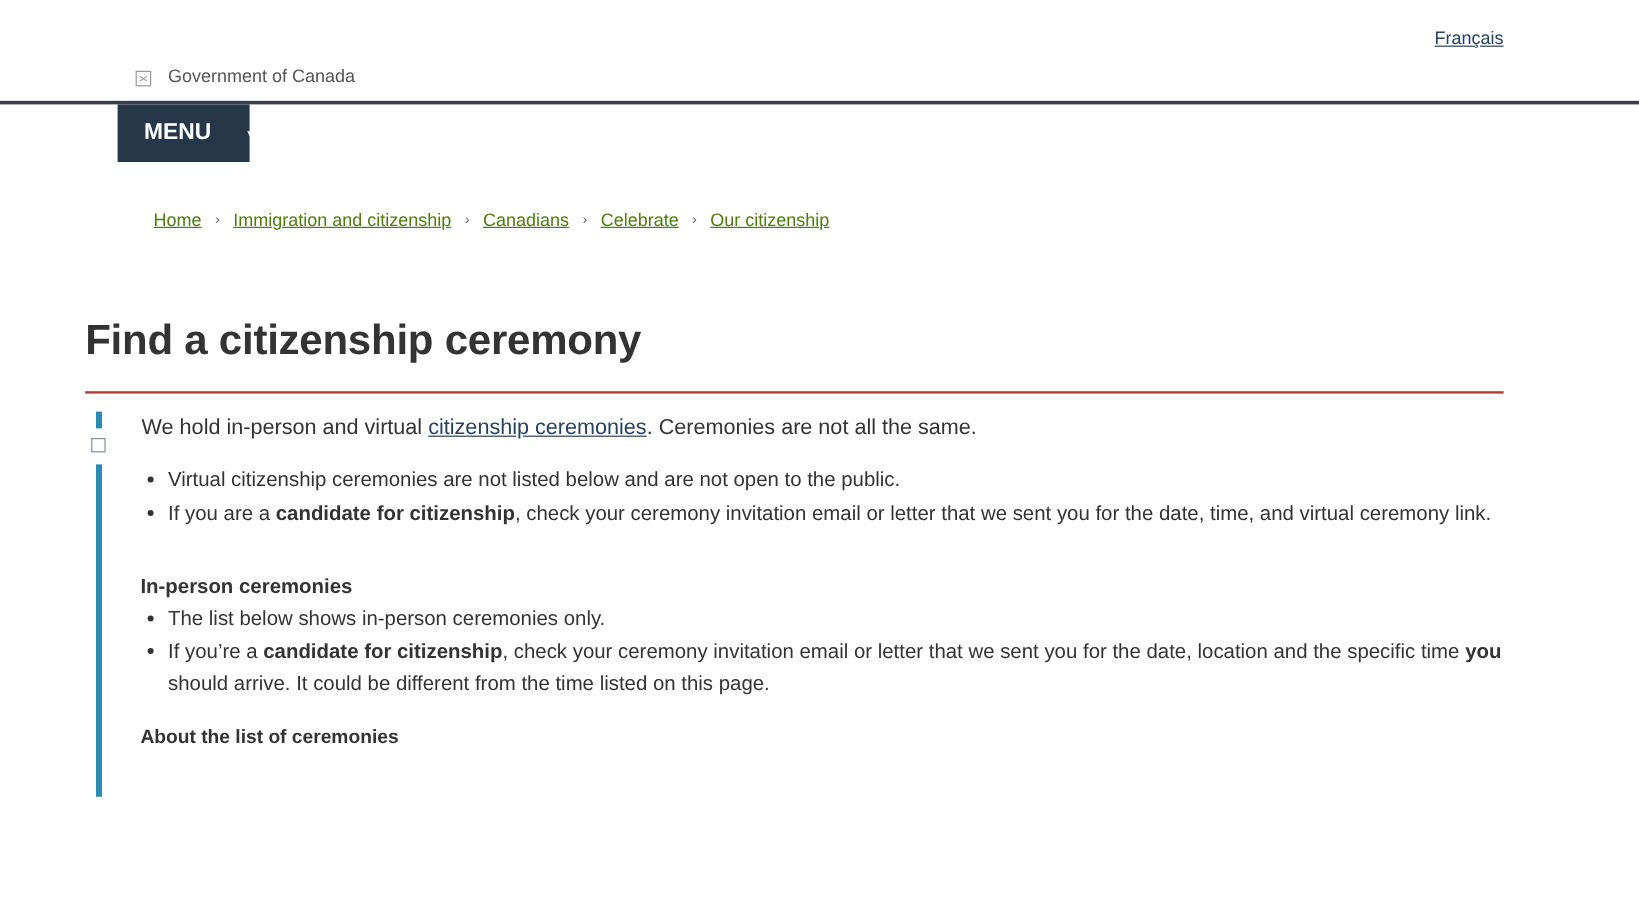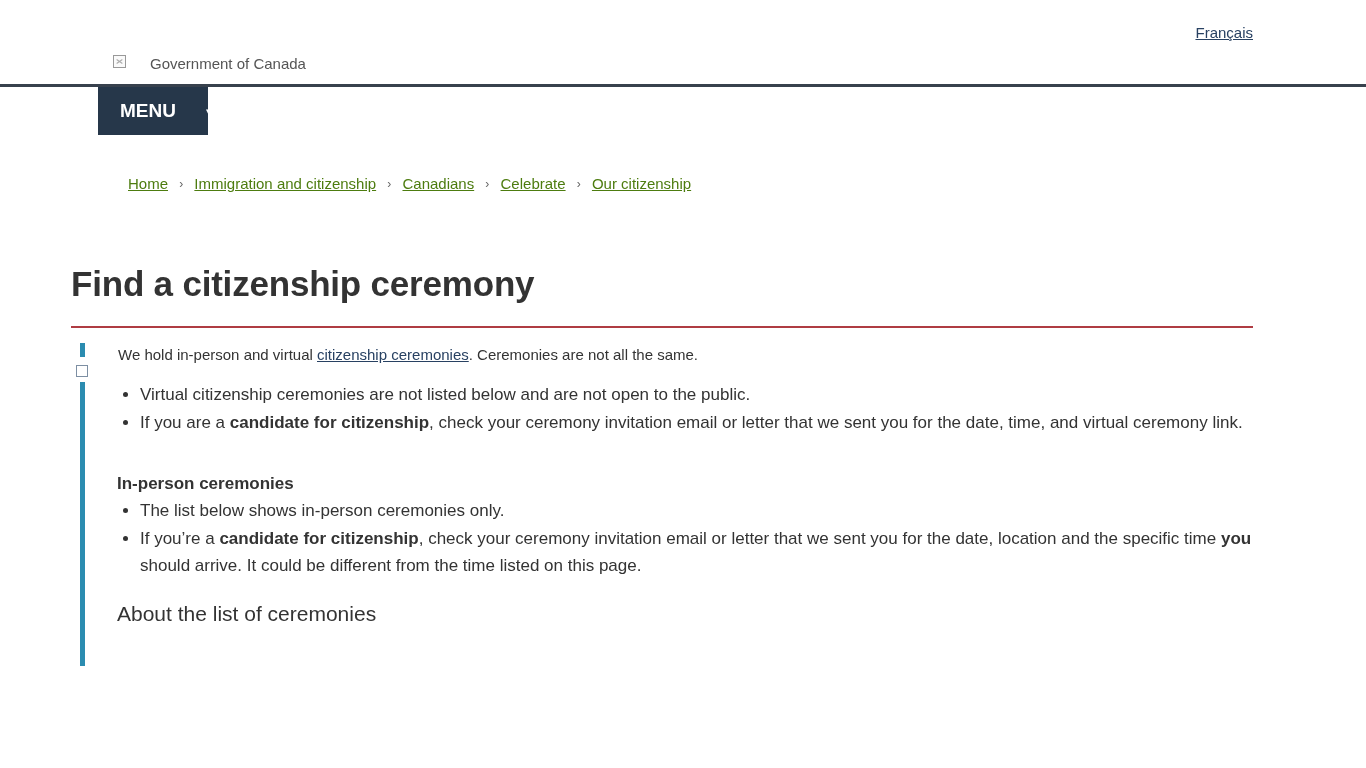"Government of Canada" .brand { align-items: flex-start -> flex-end; gap: 24px -> 14px }
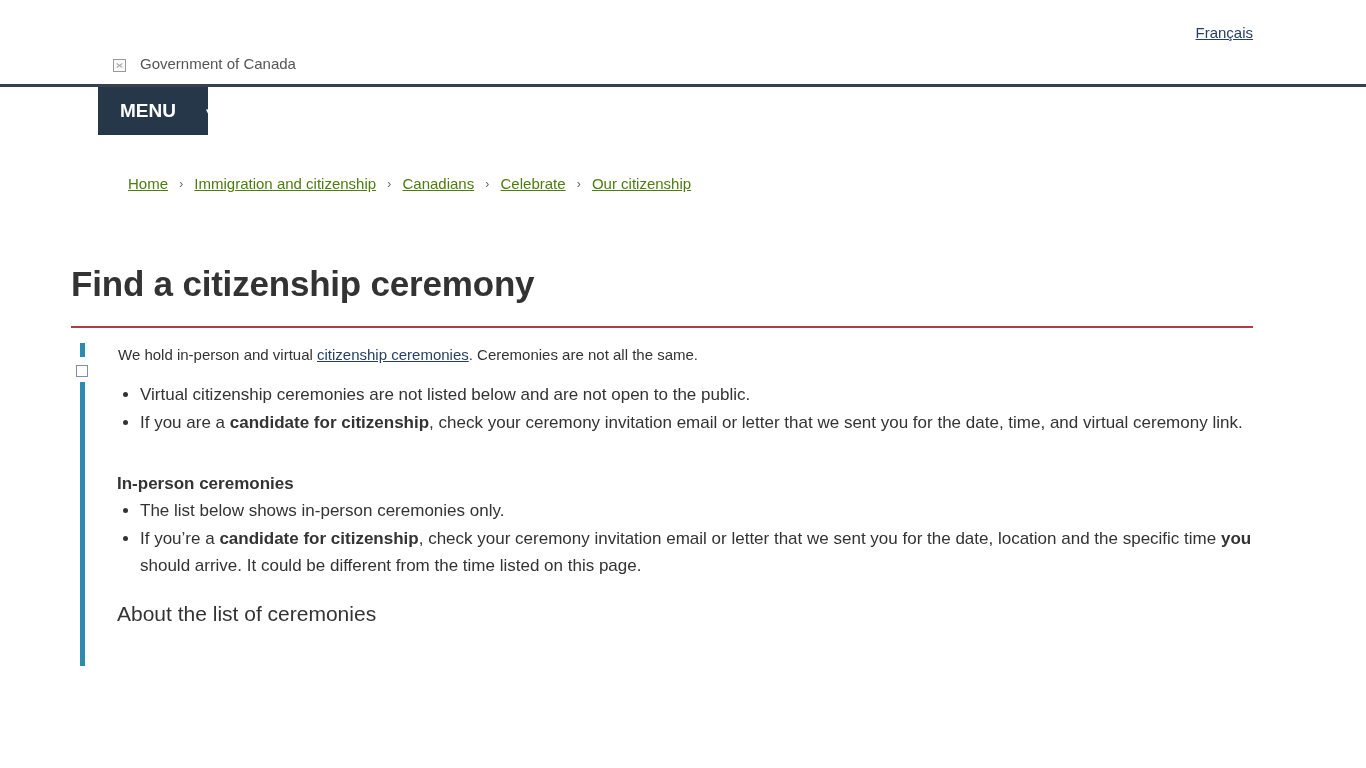"We hold in-person and virtual" .intro-text { font-size: 15px -> 18px }
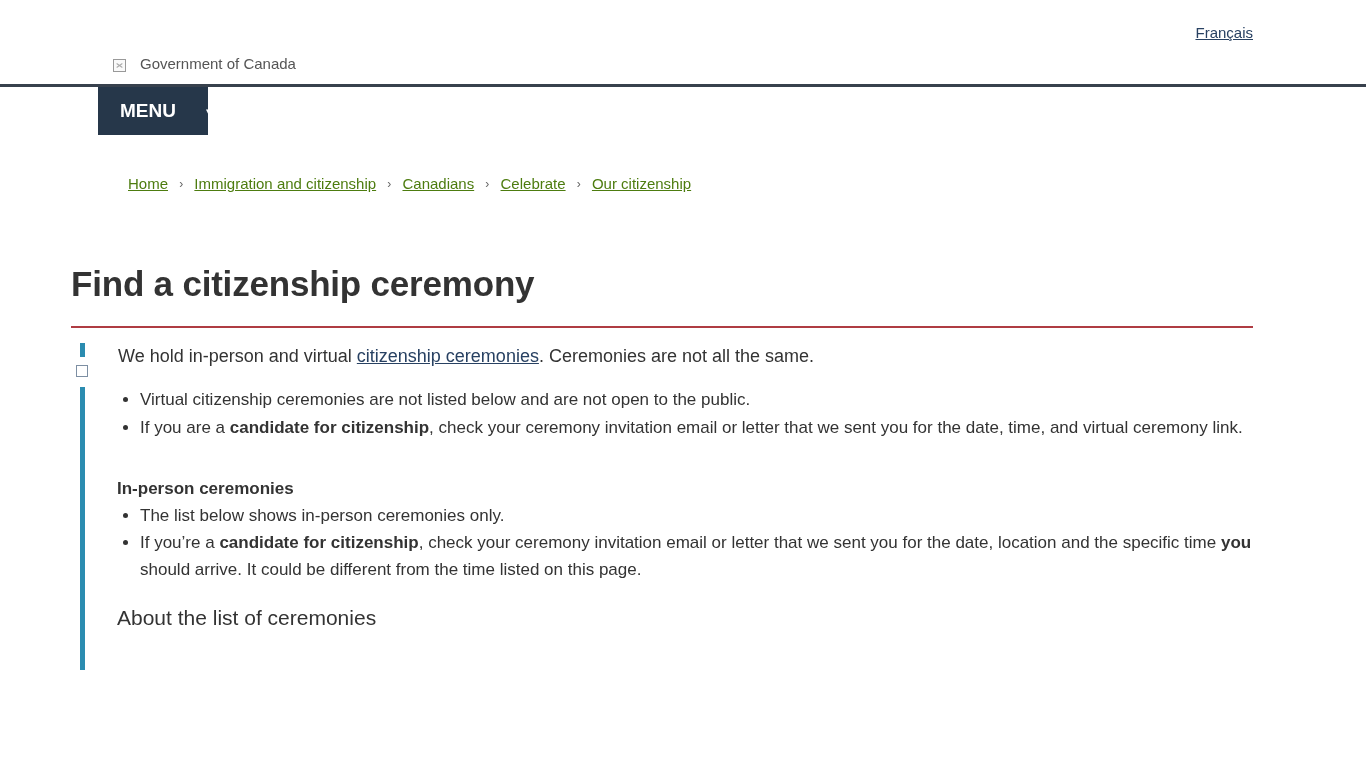"About the list of ceremonies" .cut-heading { font-size: 21px -> 16px; font-weight: normal -> bold }
